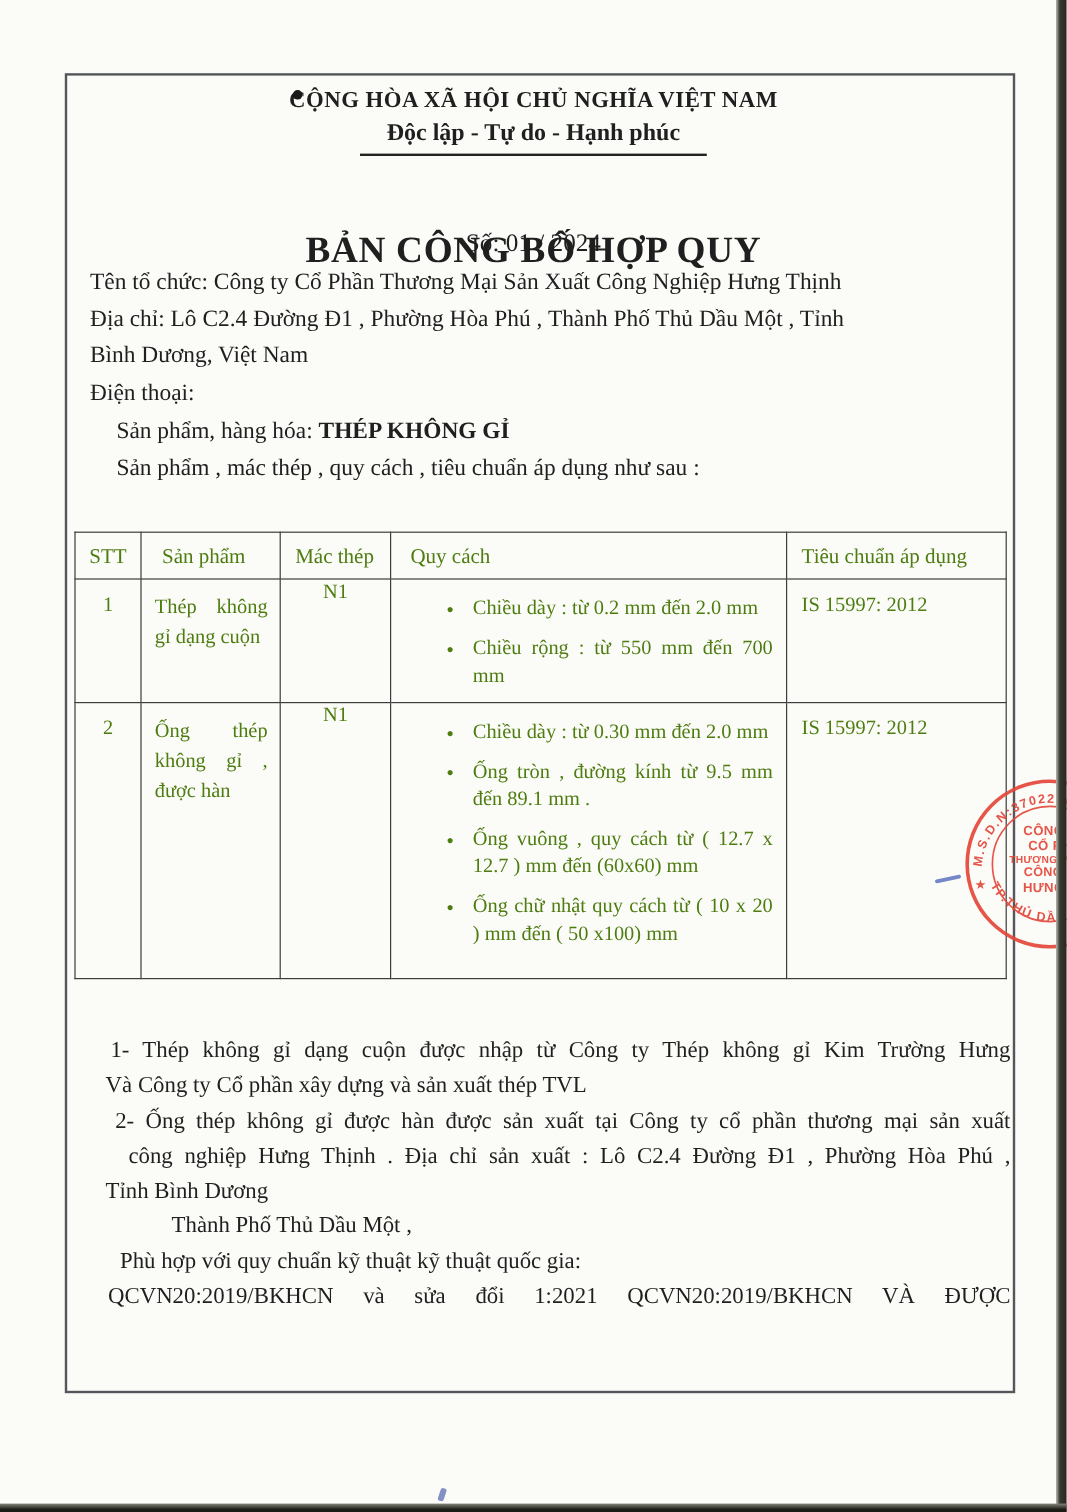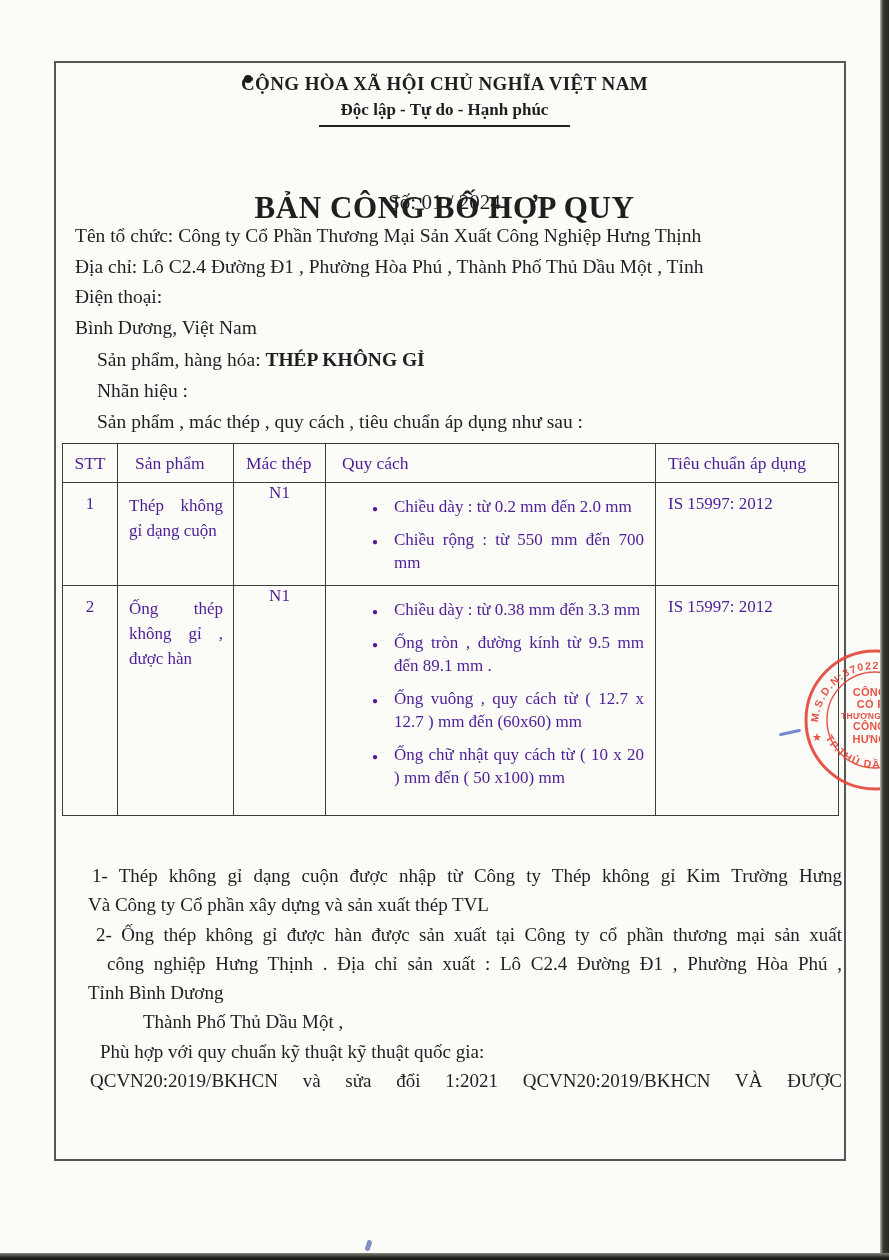"Độc lập - Tự do" .motto { font-size: 17px -> 20px }
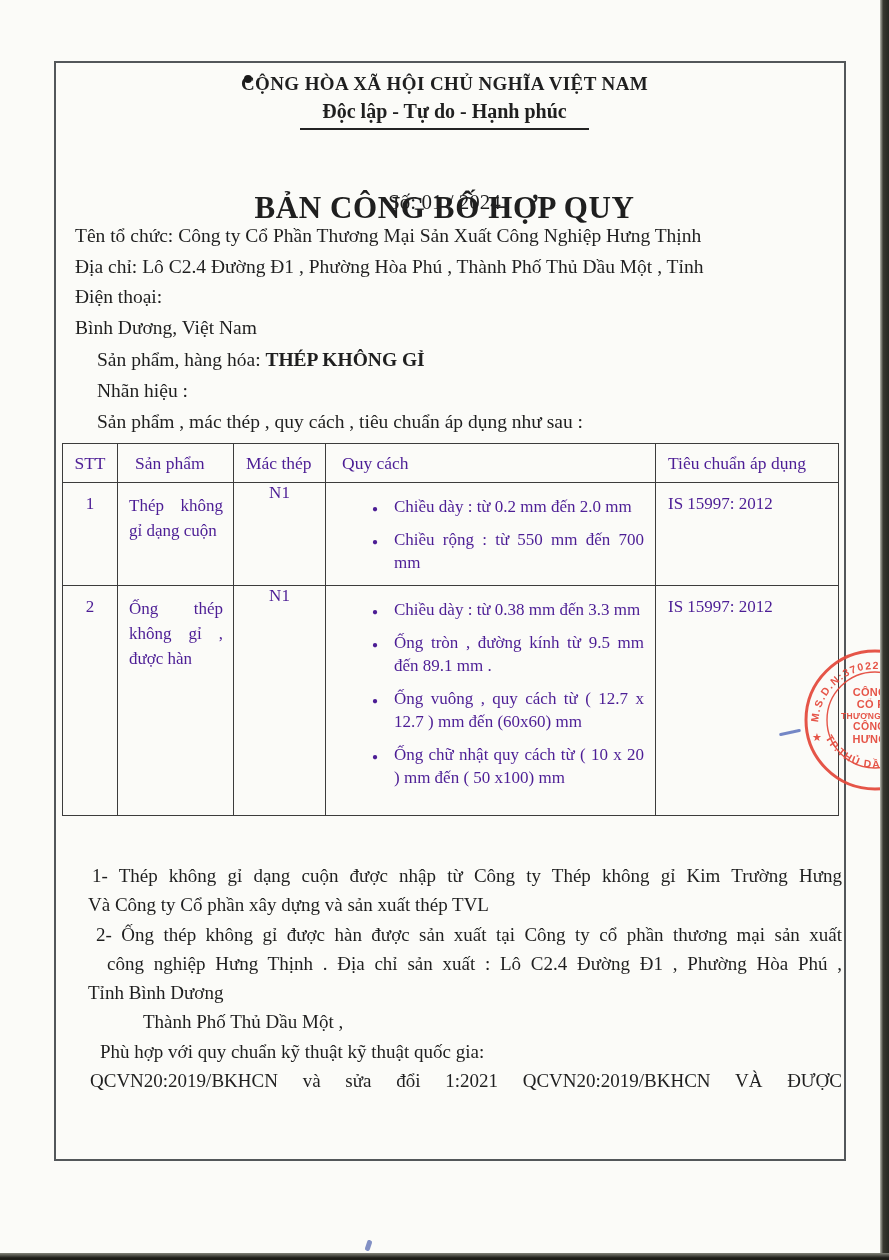"Điện thoại:" div.ln { order: before "Bình Dương, Việt Nam" -> after "Bình Dương, Việt Nam" }
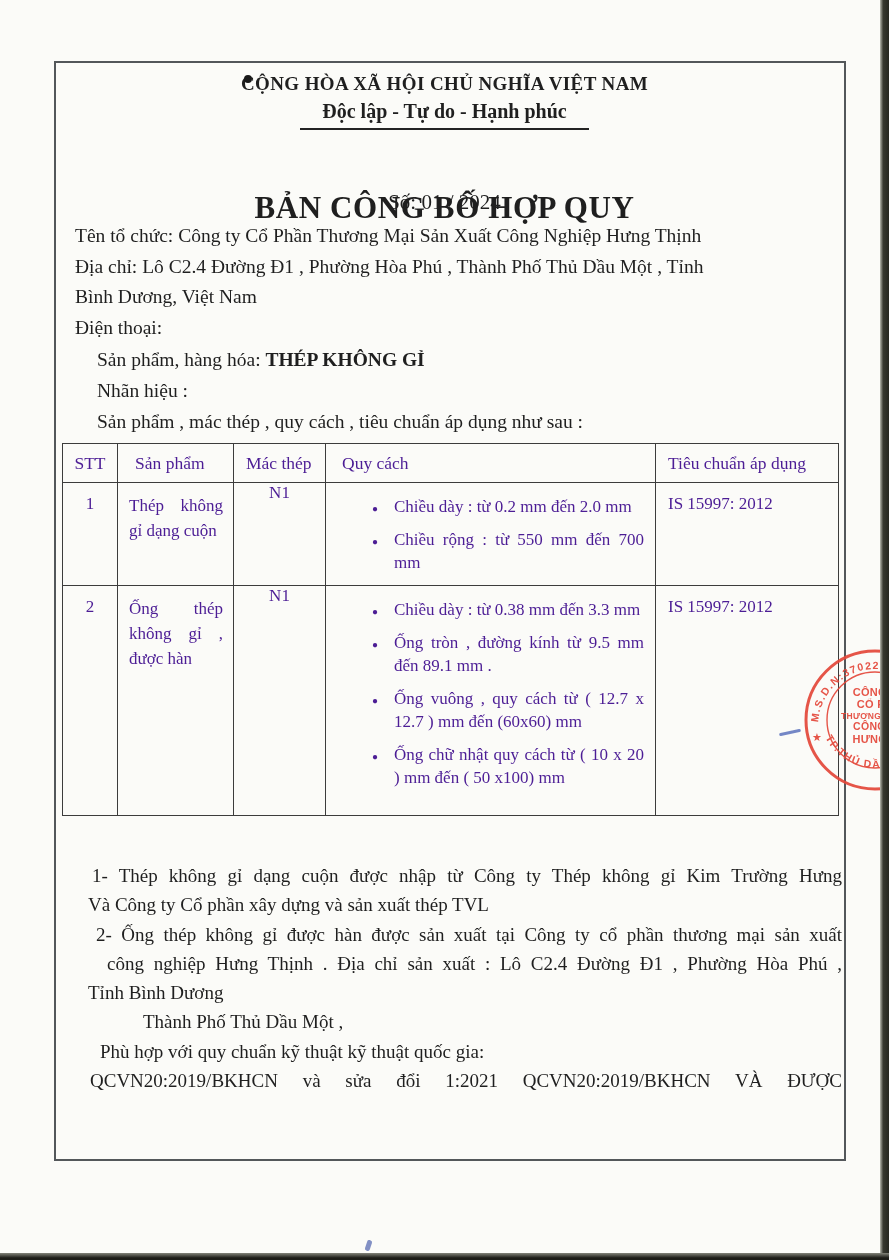"Nhãn hiệu :" div.ln { html: <div>Nhãn hiệu :</div> -> none }
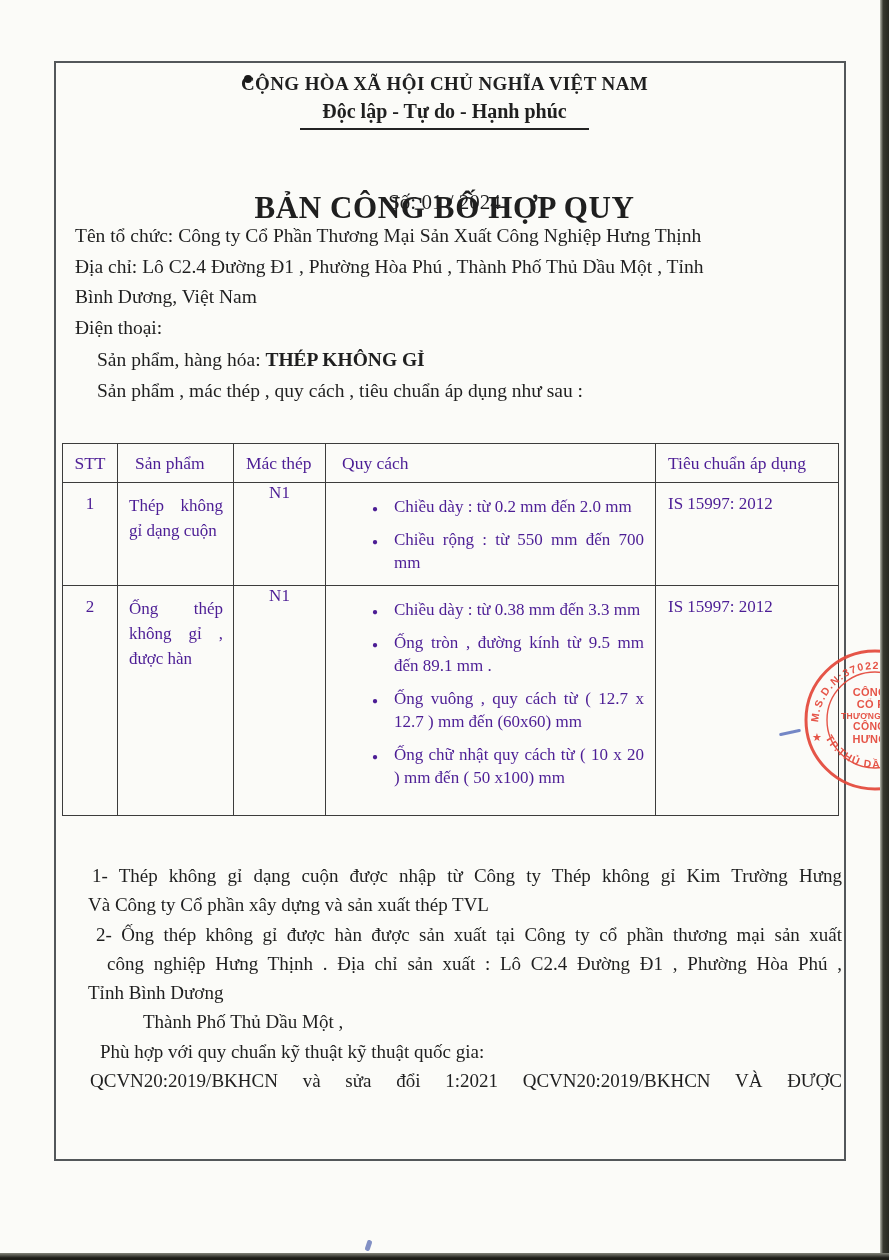"STT" table.spec-table { color: #4c1d95 -> #4d7c0f }
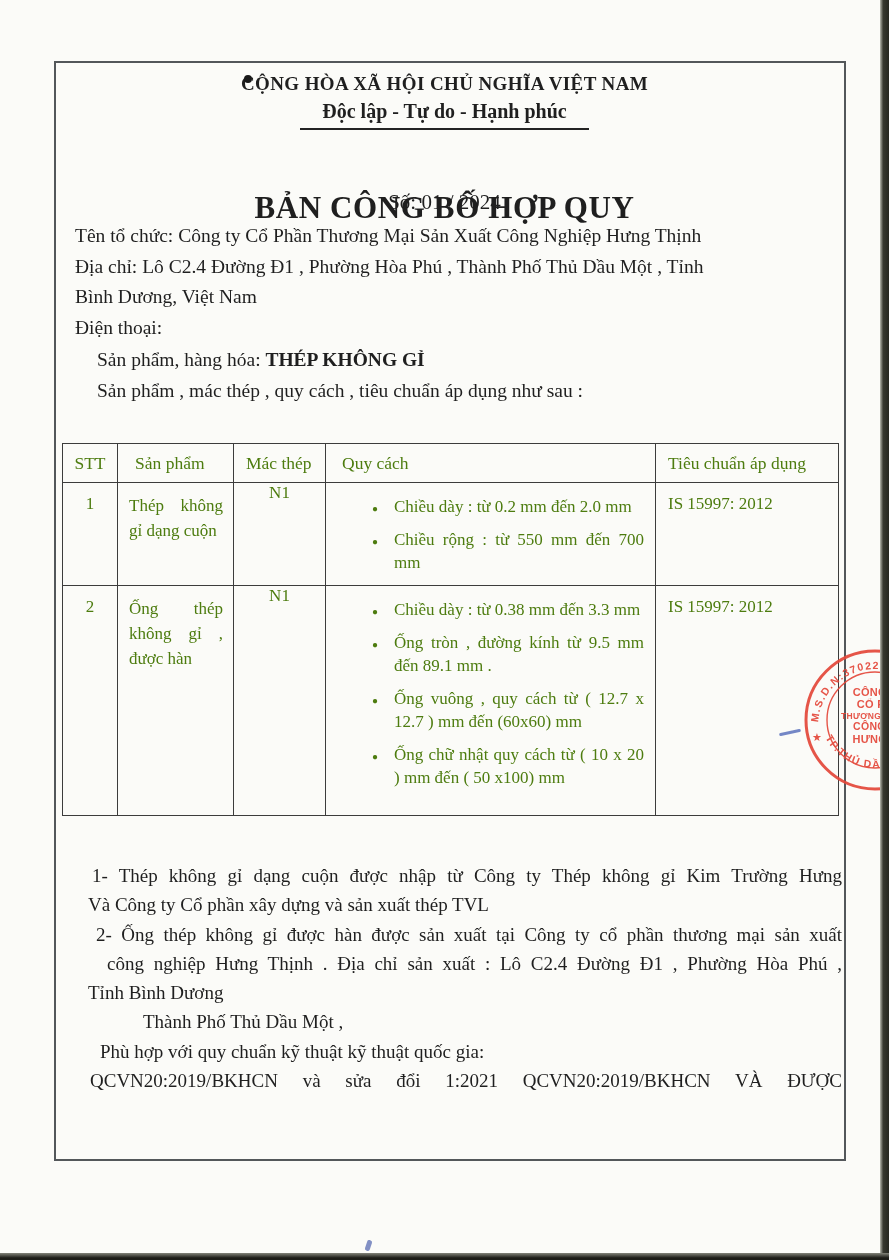"Chiều dày : từ 0.38" div.spec { text: 0.38 mm đến 3.3 -> 0.30 mm đến 2.0 }
